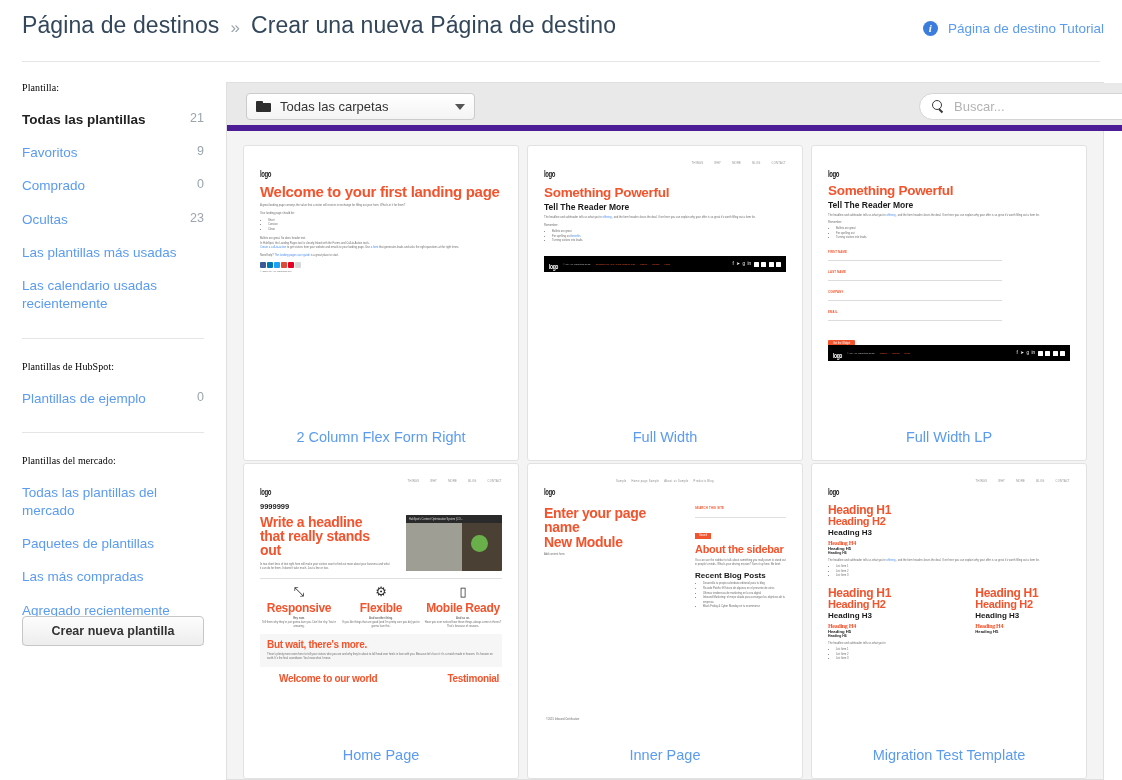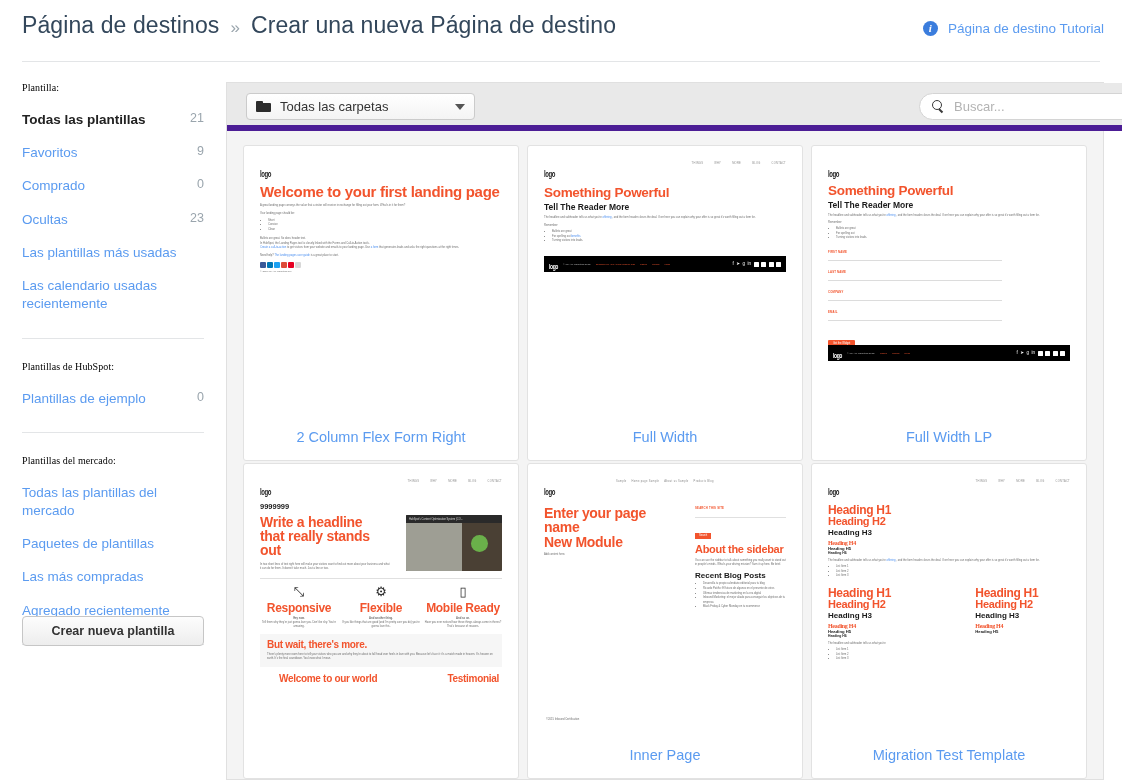"Home Page" div.card-title { html: none -> <div>Home Page</div> }
